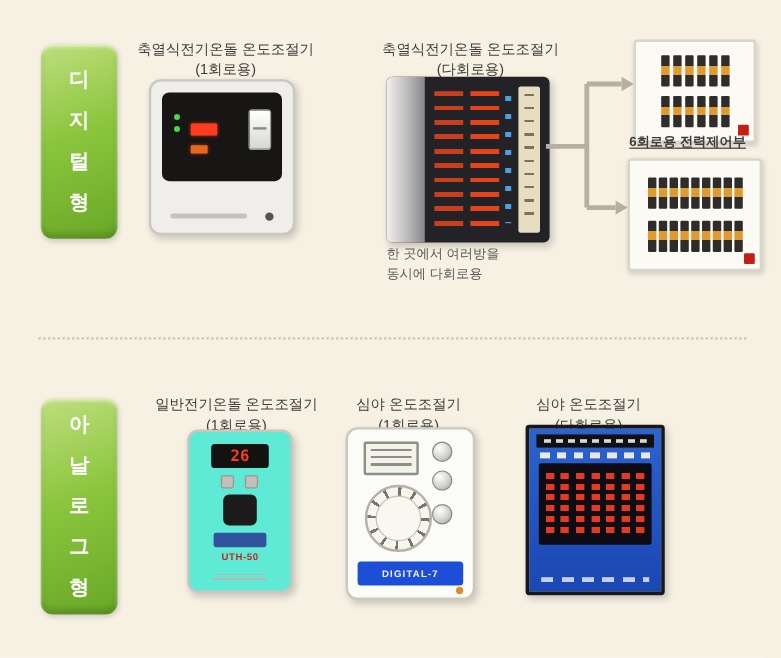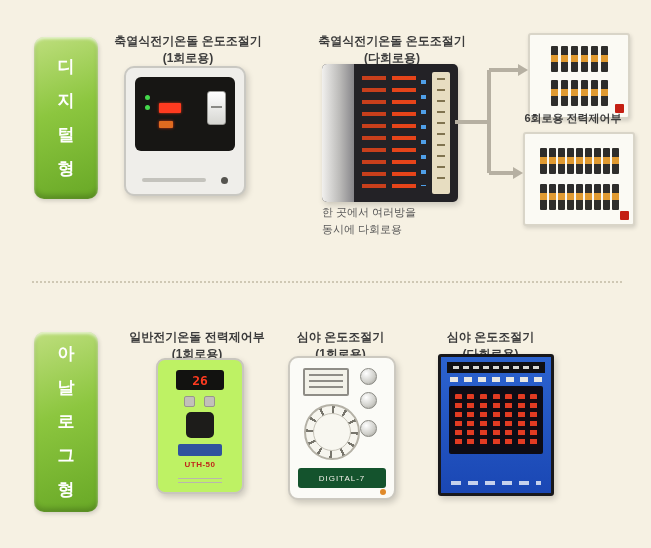"축열식전기온돌 온도조절기" .title-block { font-weight: bold -> normal }
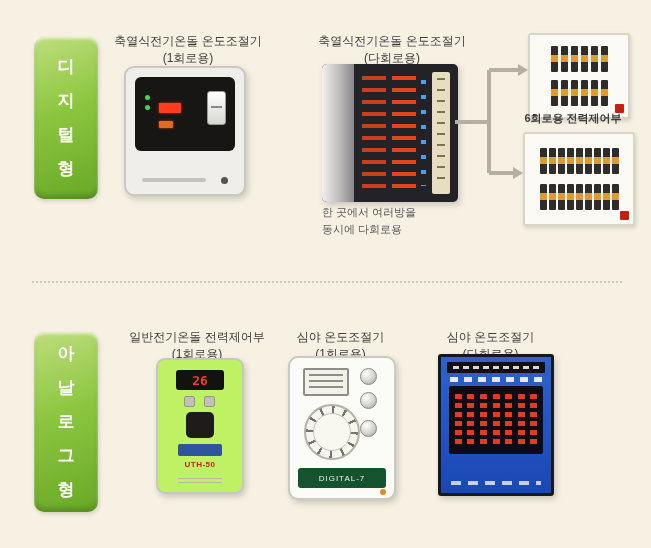"6회로용 전력제어부" .pcaption { text-decoration: none -> underline }
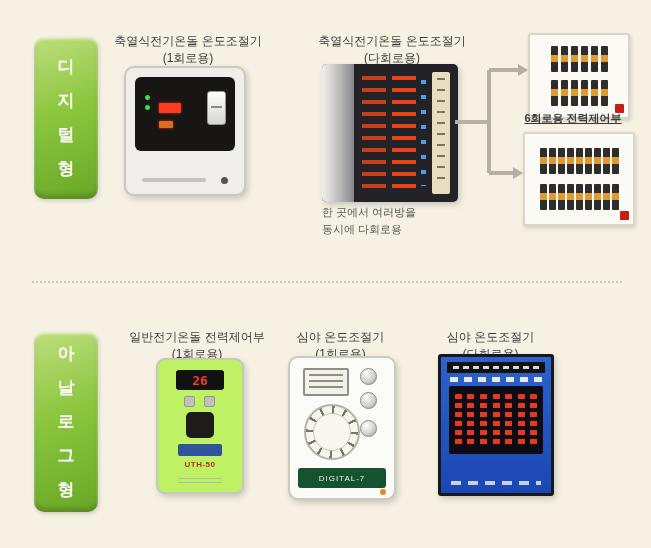"일반전기온돌 전력제어부" div { text: 전력제어부 -> 온도조절기 }
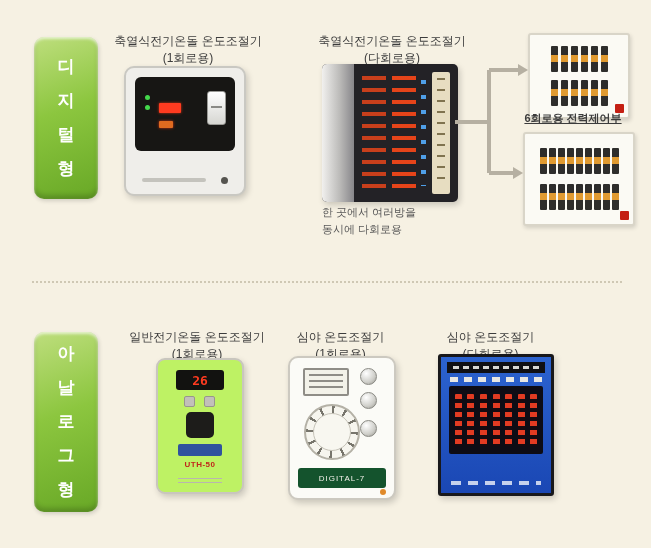"26" .dev3 { background: #bef264 -> #5eead4 }
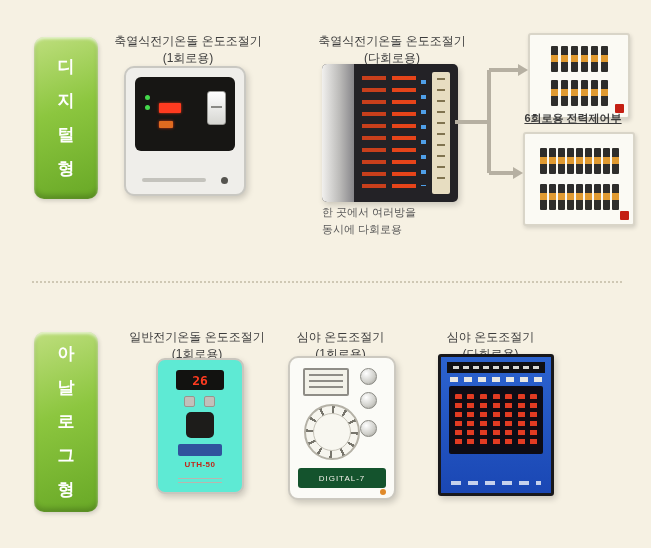"DIGITAL-7" .dev4 .band { background: #14532d -> #1d4ed8; font-weight: normal -> bold }
